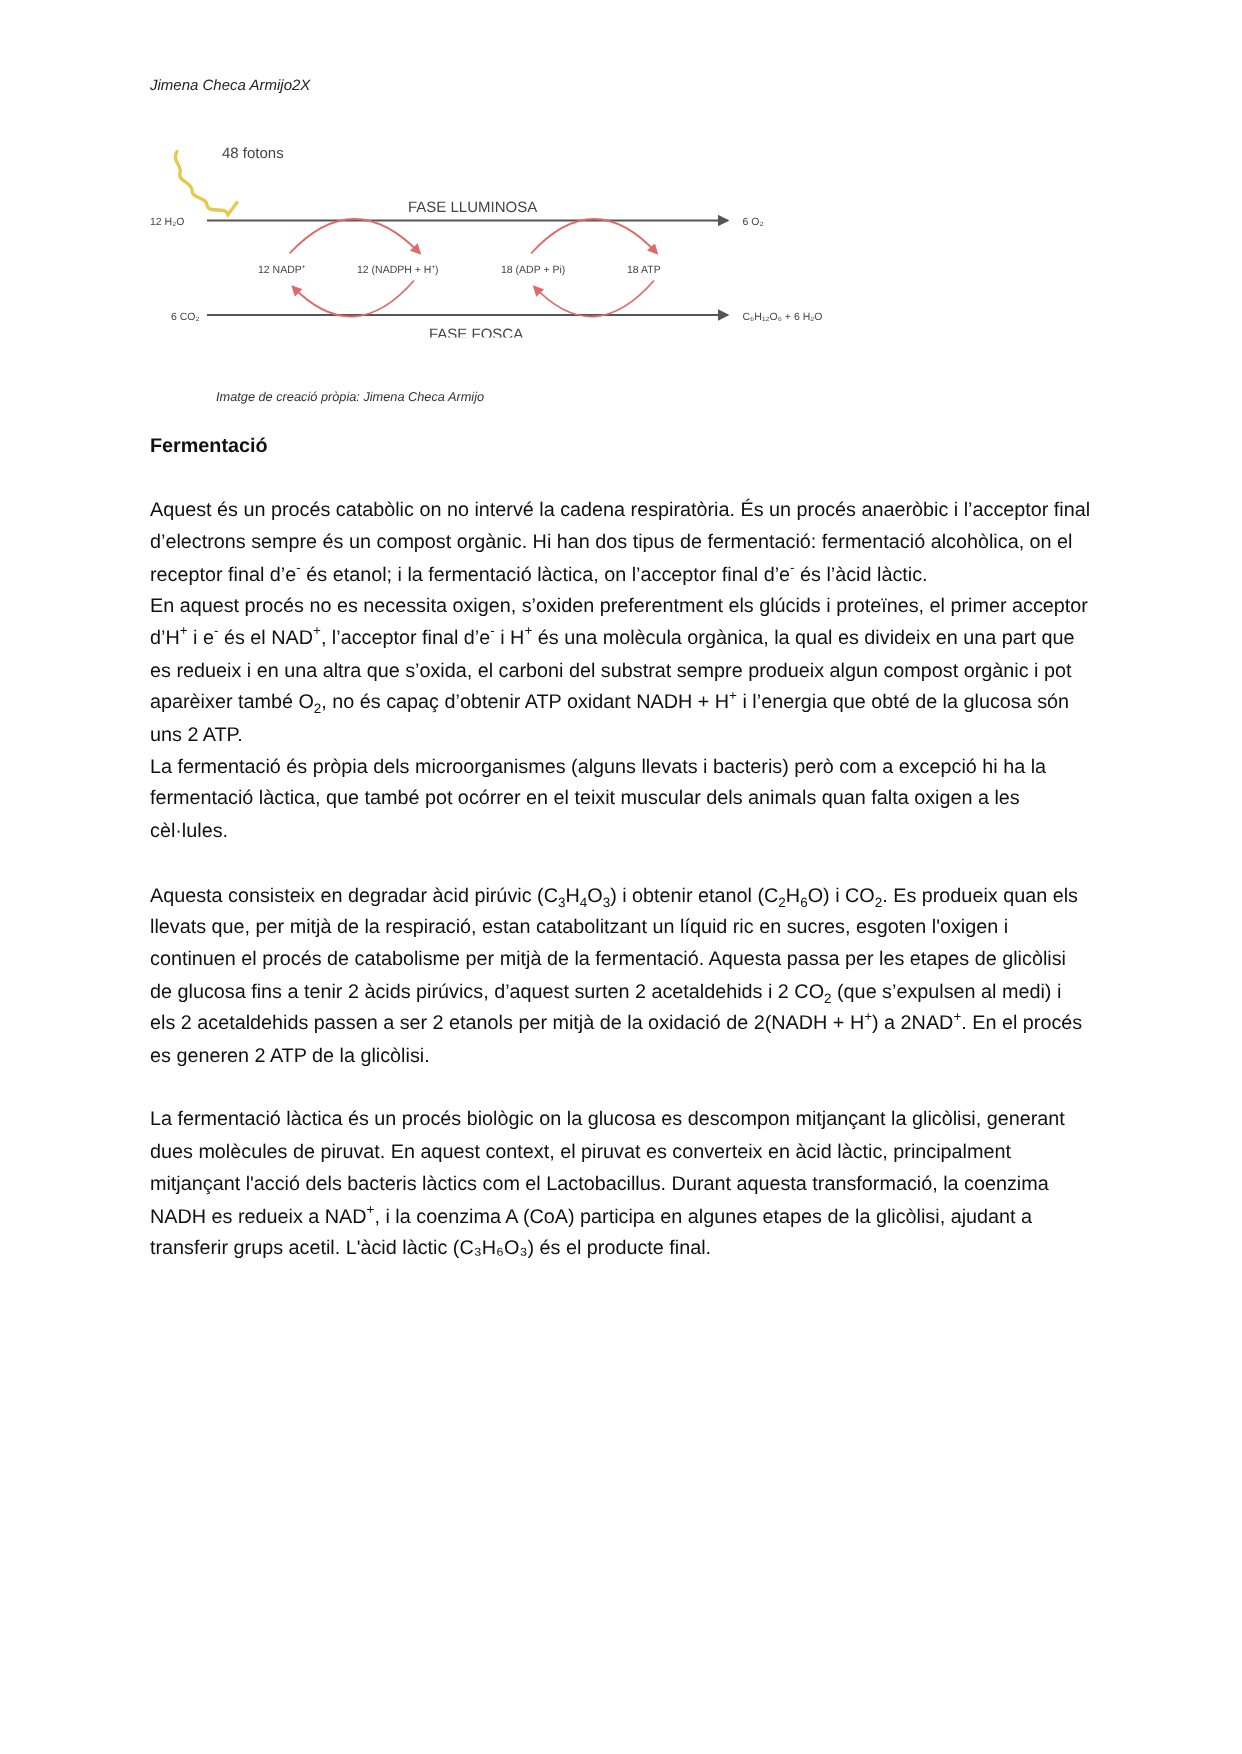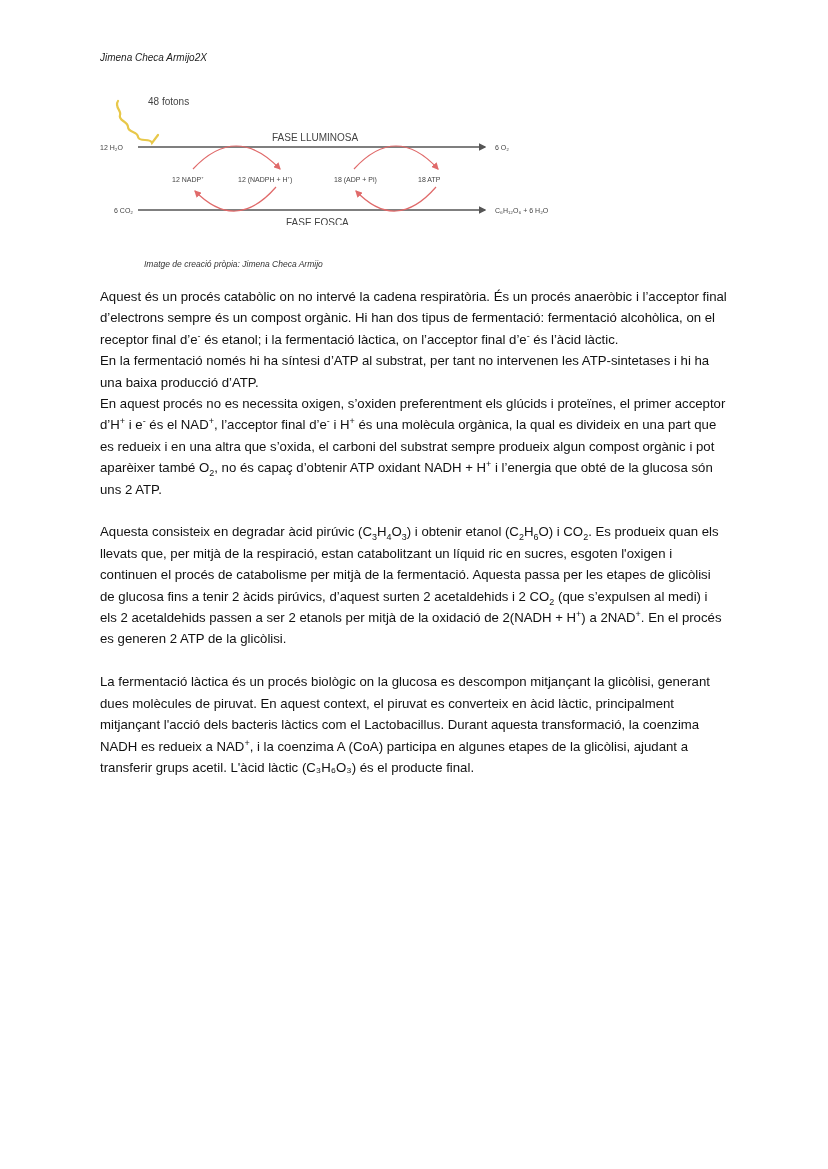"Fermentació" p.h-bold { html: none -> <p>Fermentació</p> }
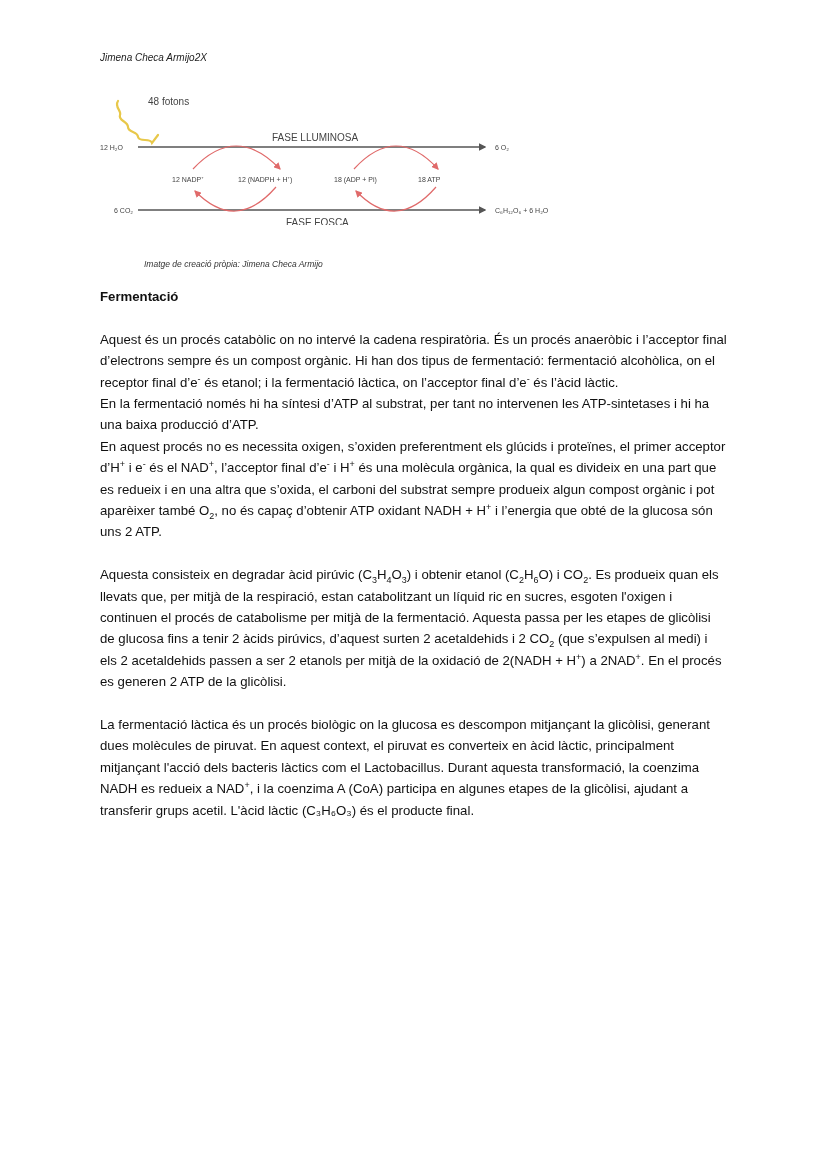"En la fermentació només hi" p { html: <p>En la fermentació només hi ha síntesi d’ATP al substrat, per tant no intervenen les ATP-sintetases i hi ha una baixa producció d’ATP.</p> -> none }
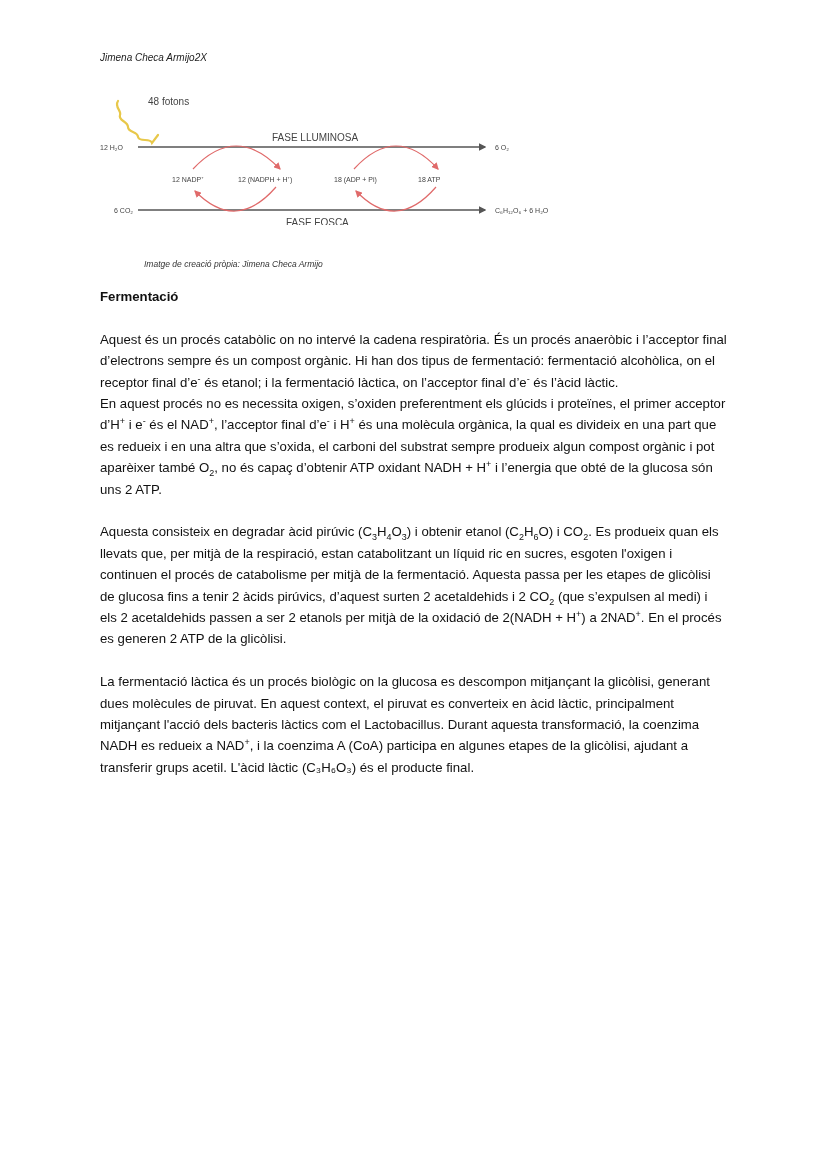"La fermentació és pròpia dels" p { html: none -> <p>La fermentació és pròpia dels microorganismes (alguns llevats i bacteris) però com a excepció hi ha la fermentació làctica, que també pot ocórrer en el teixit muscular dels animals quan falta oxigen a les cèl·lules.</p> }
